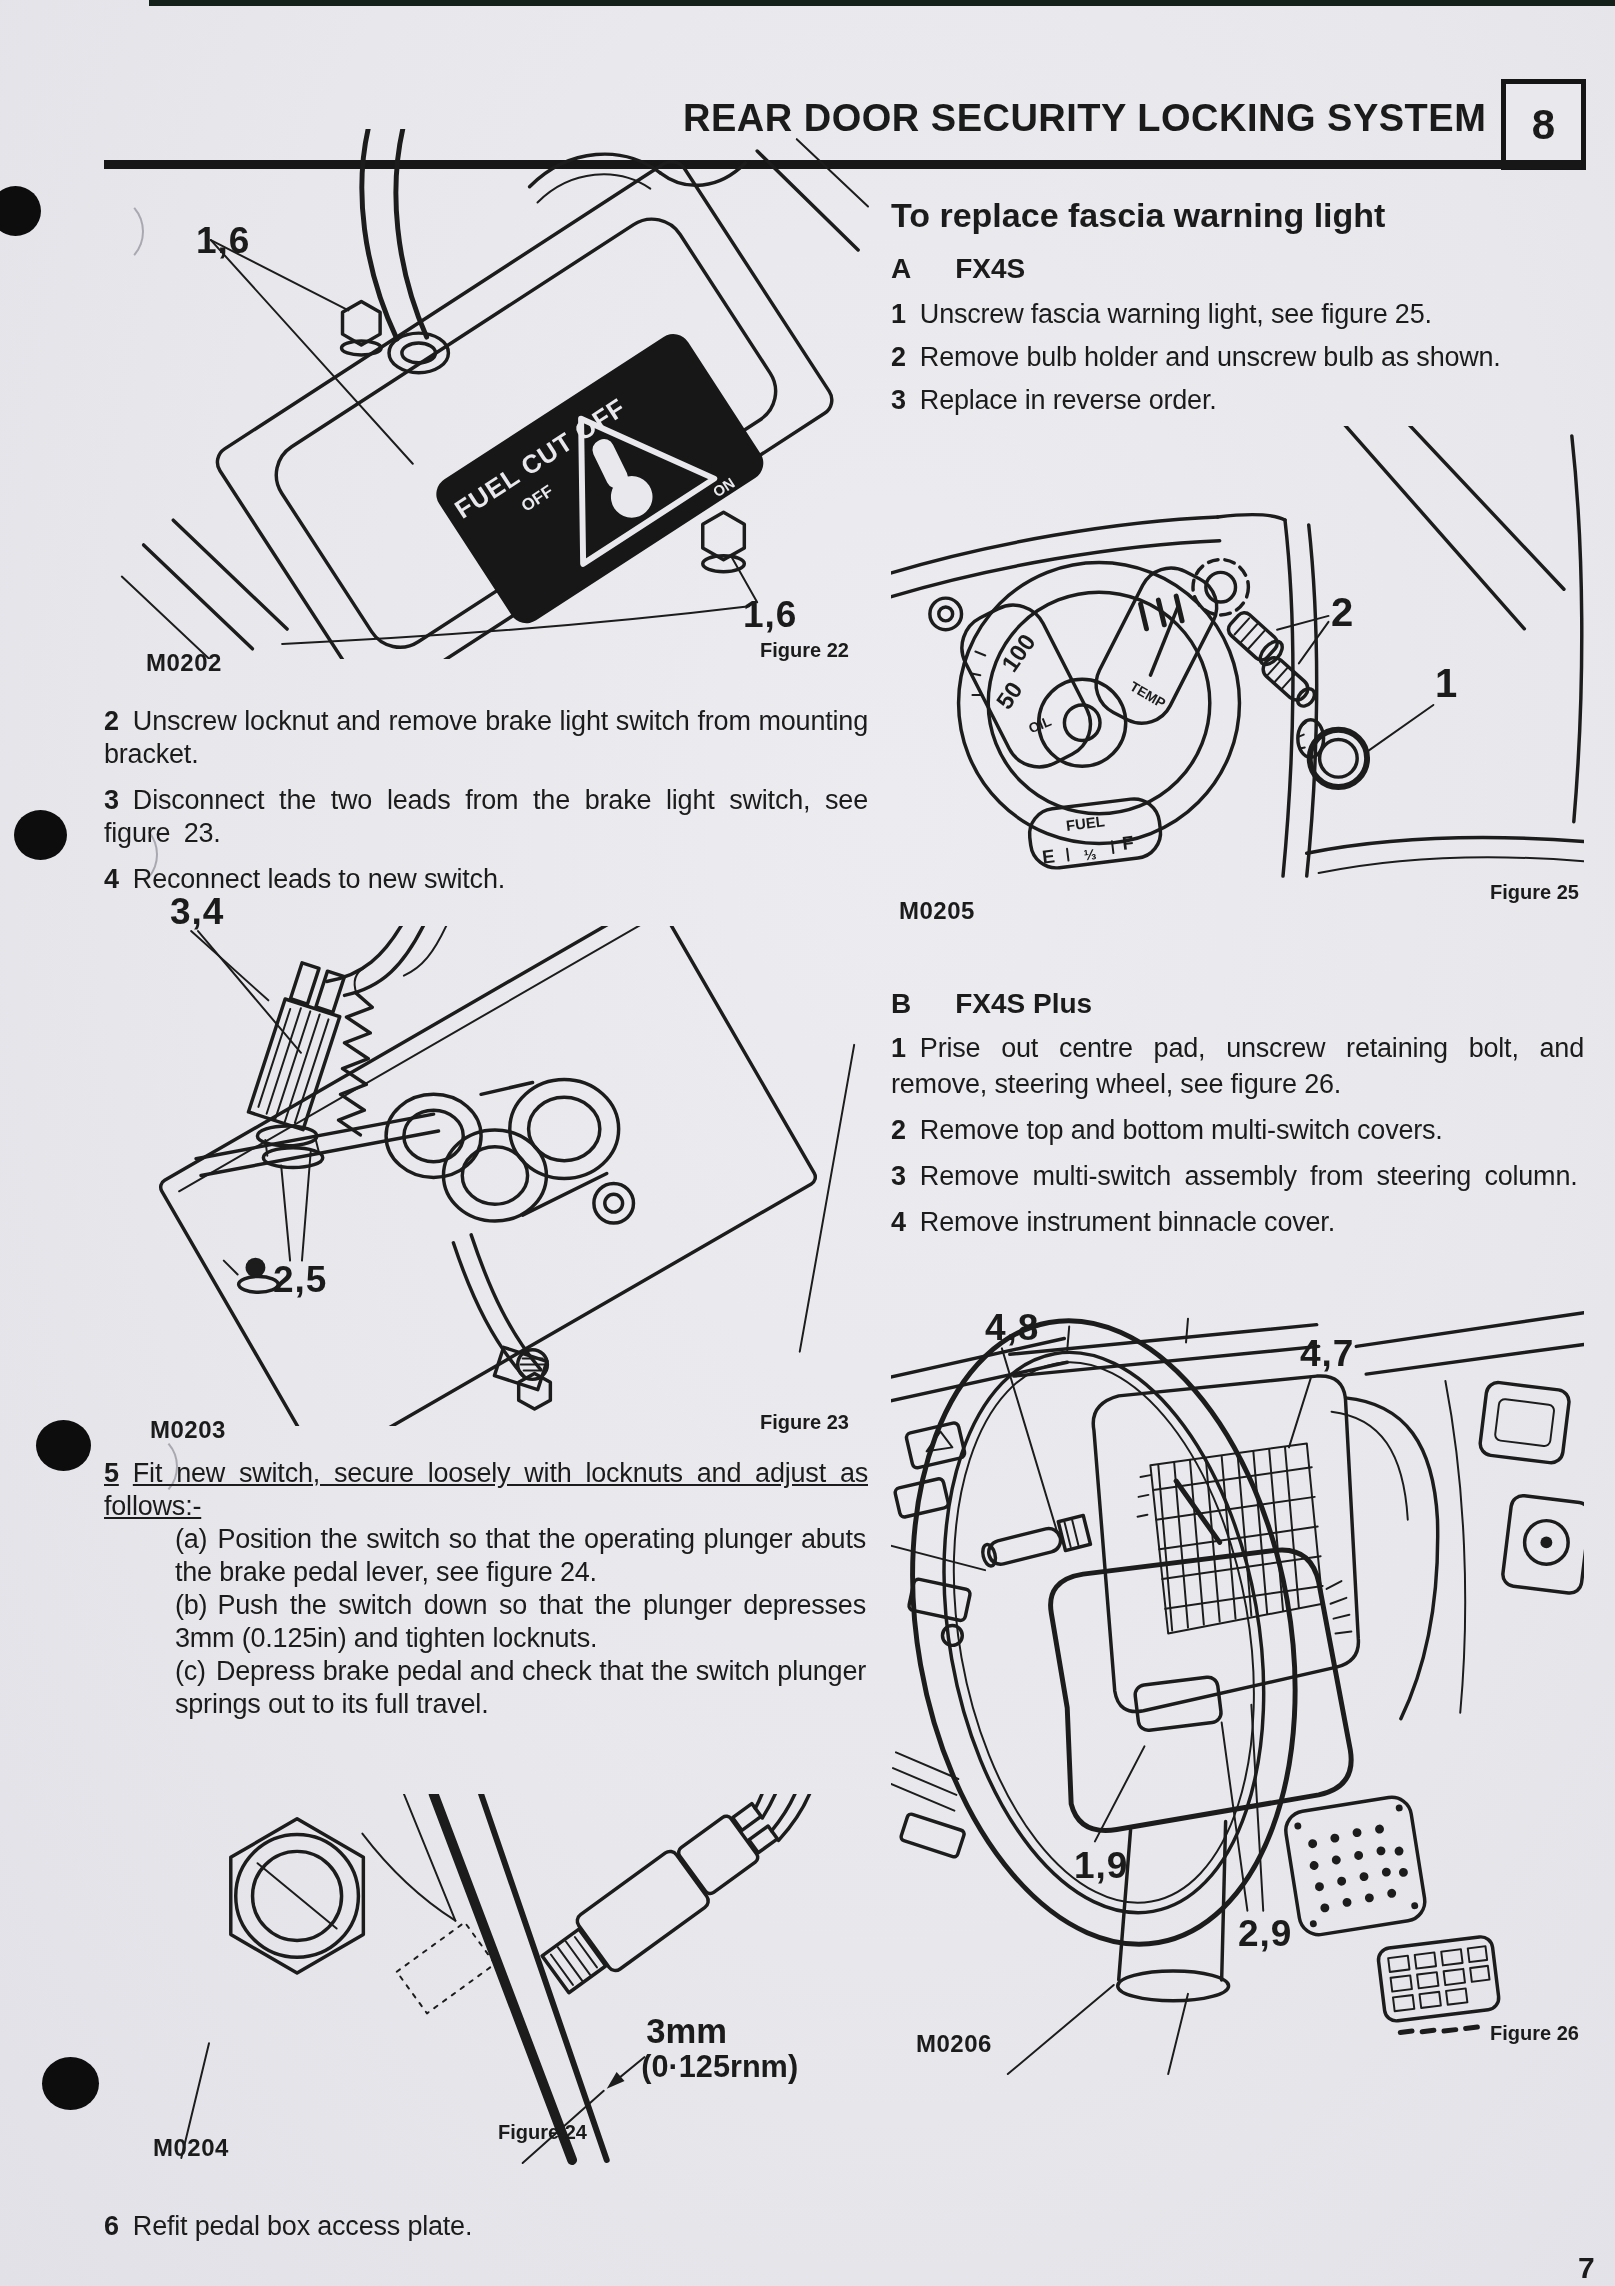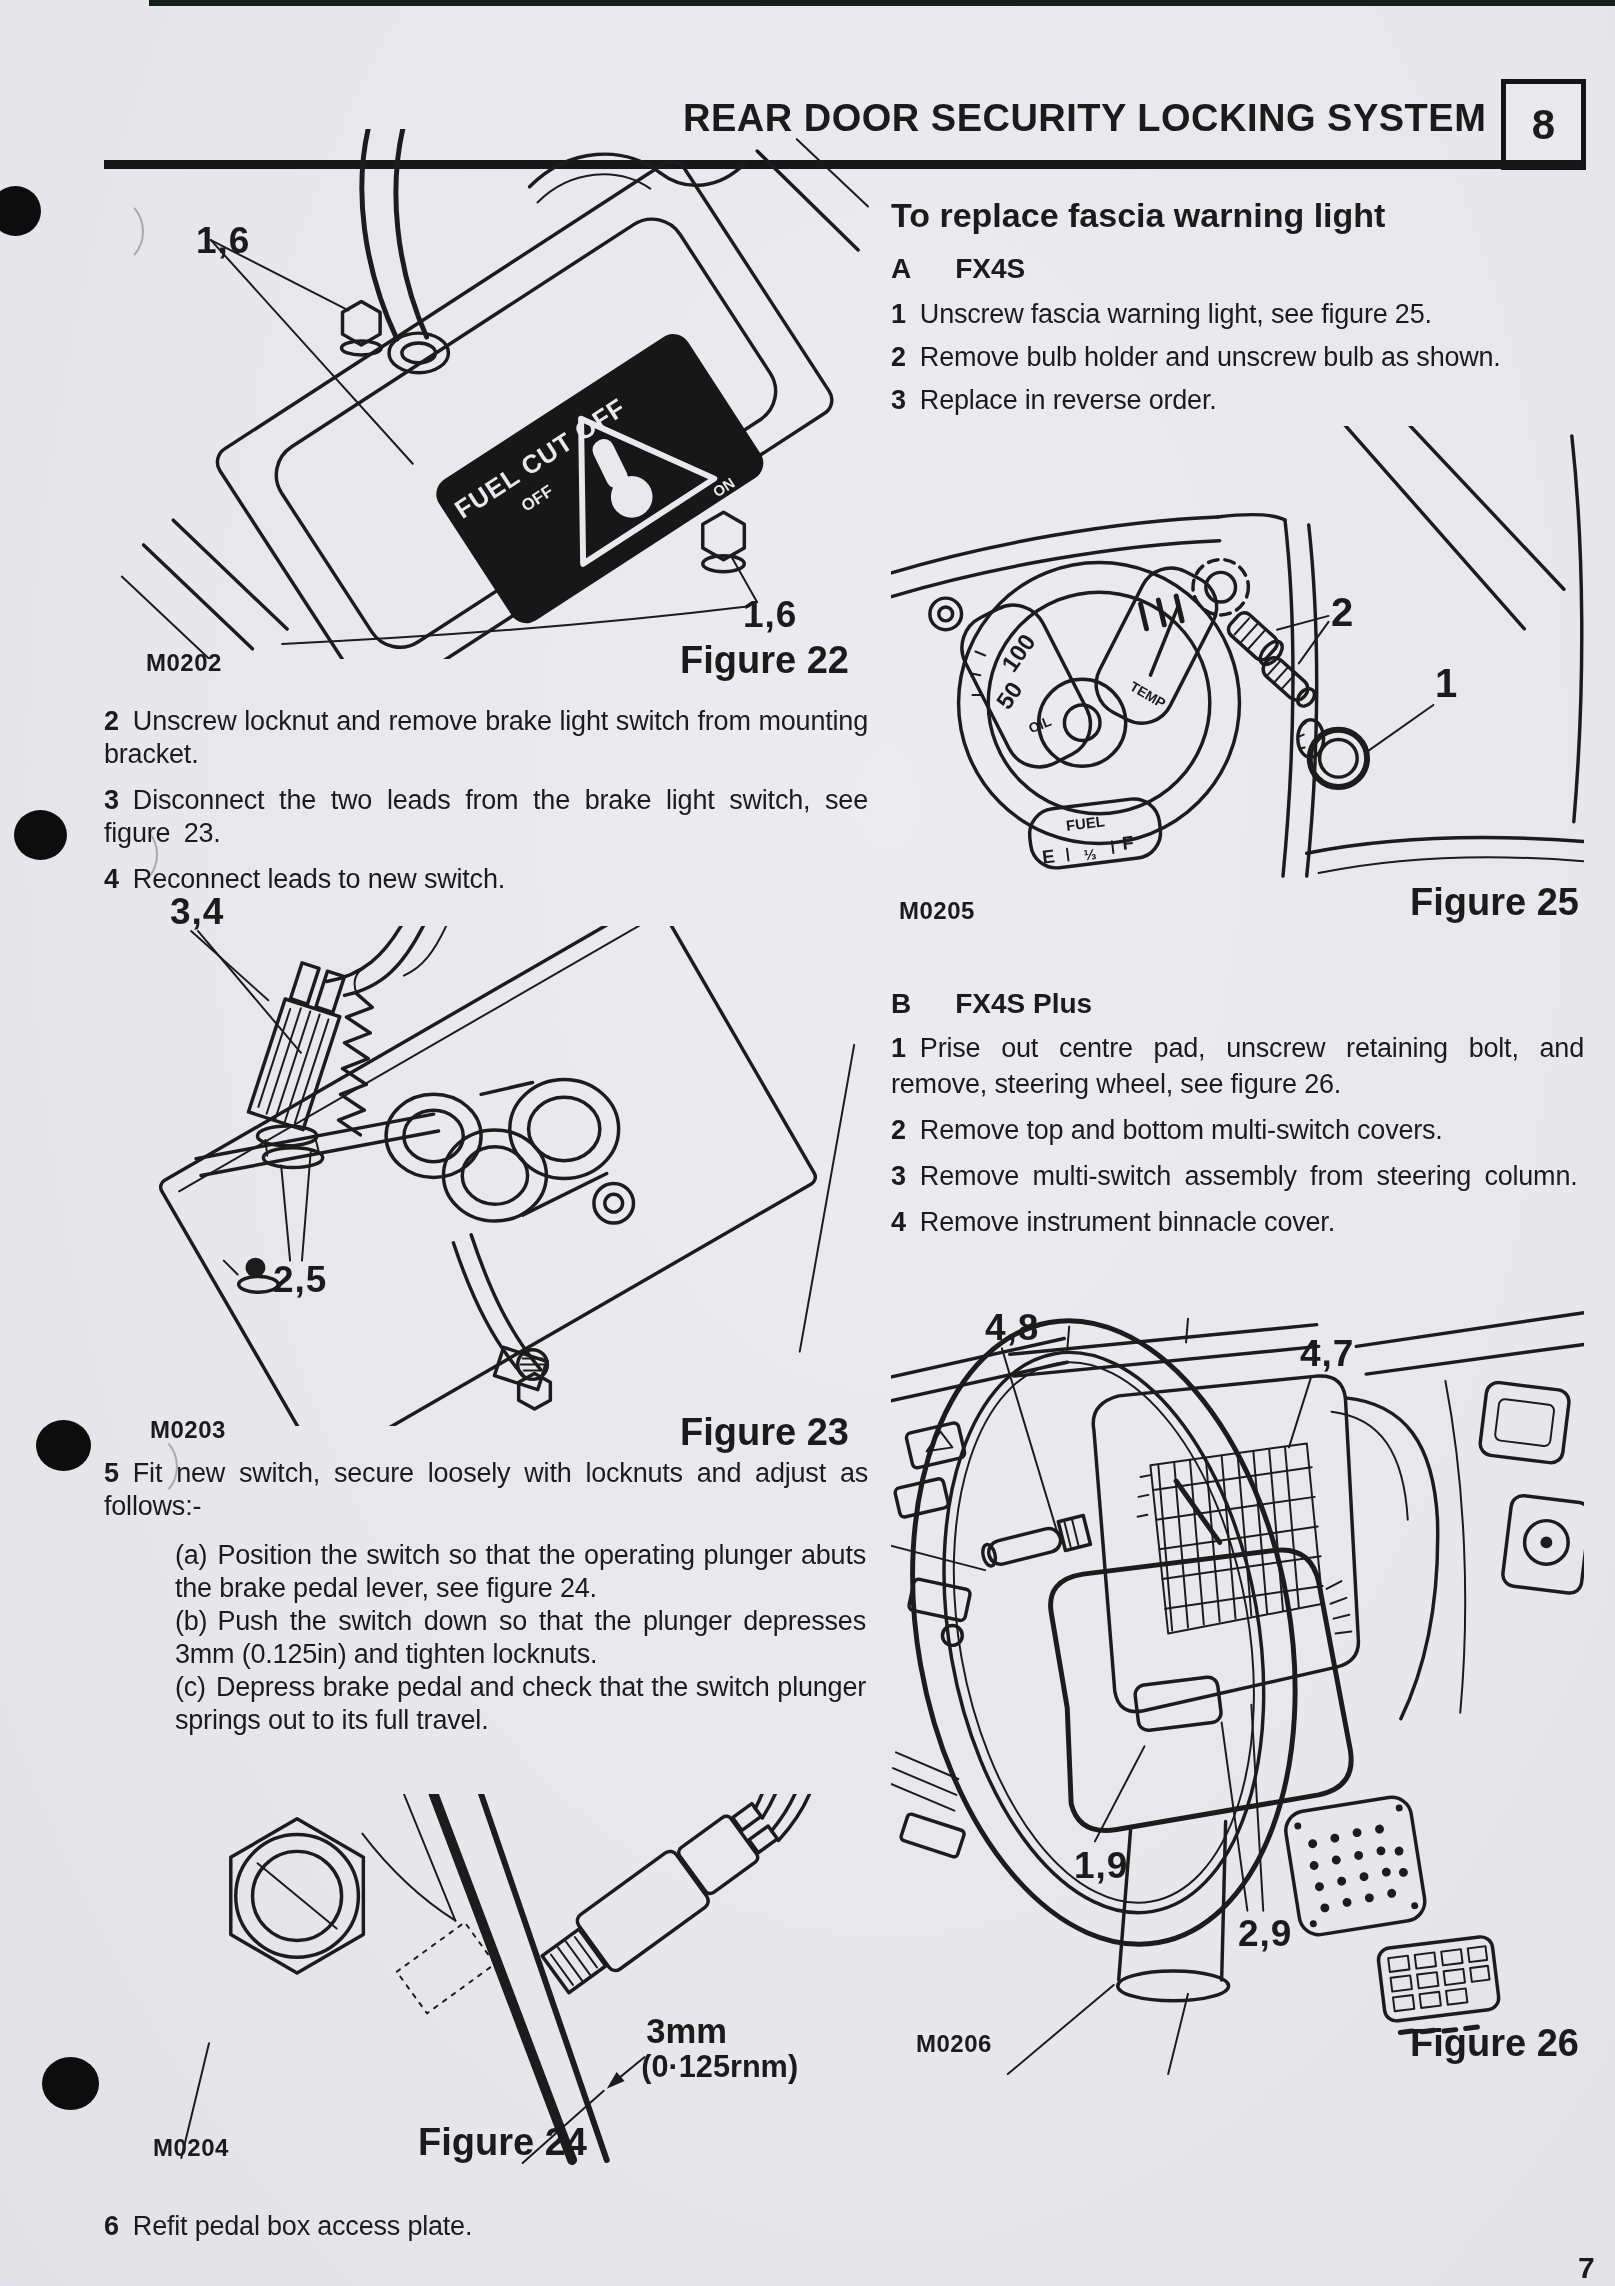"Figure 22" .figcap { font-size: 38px -> 20px }
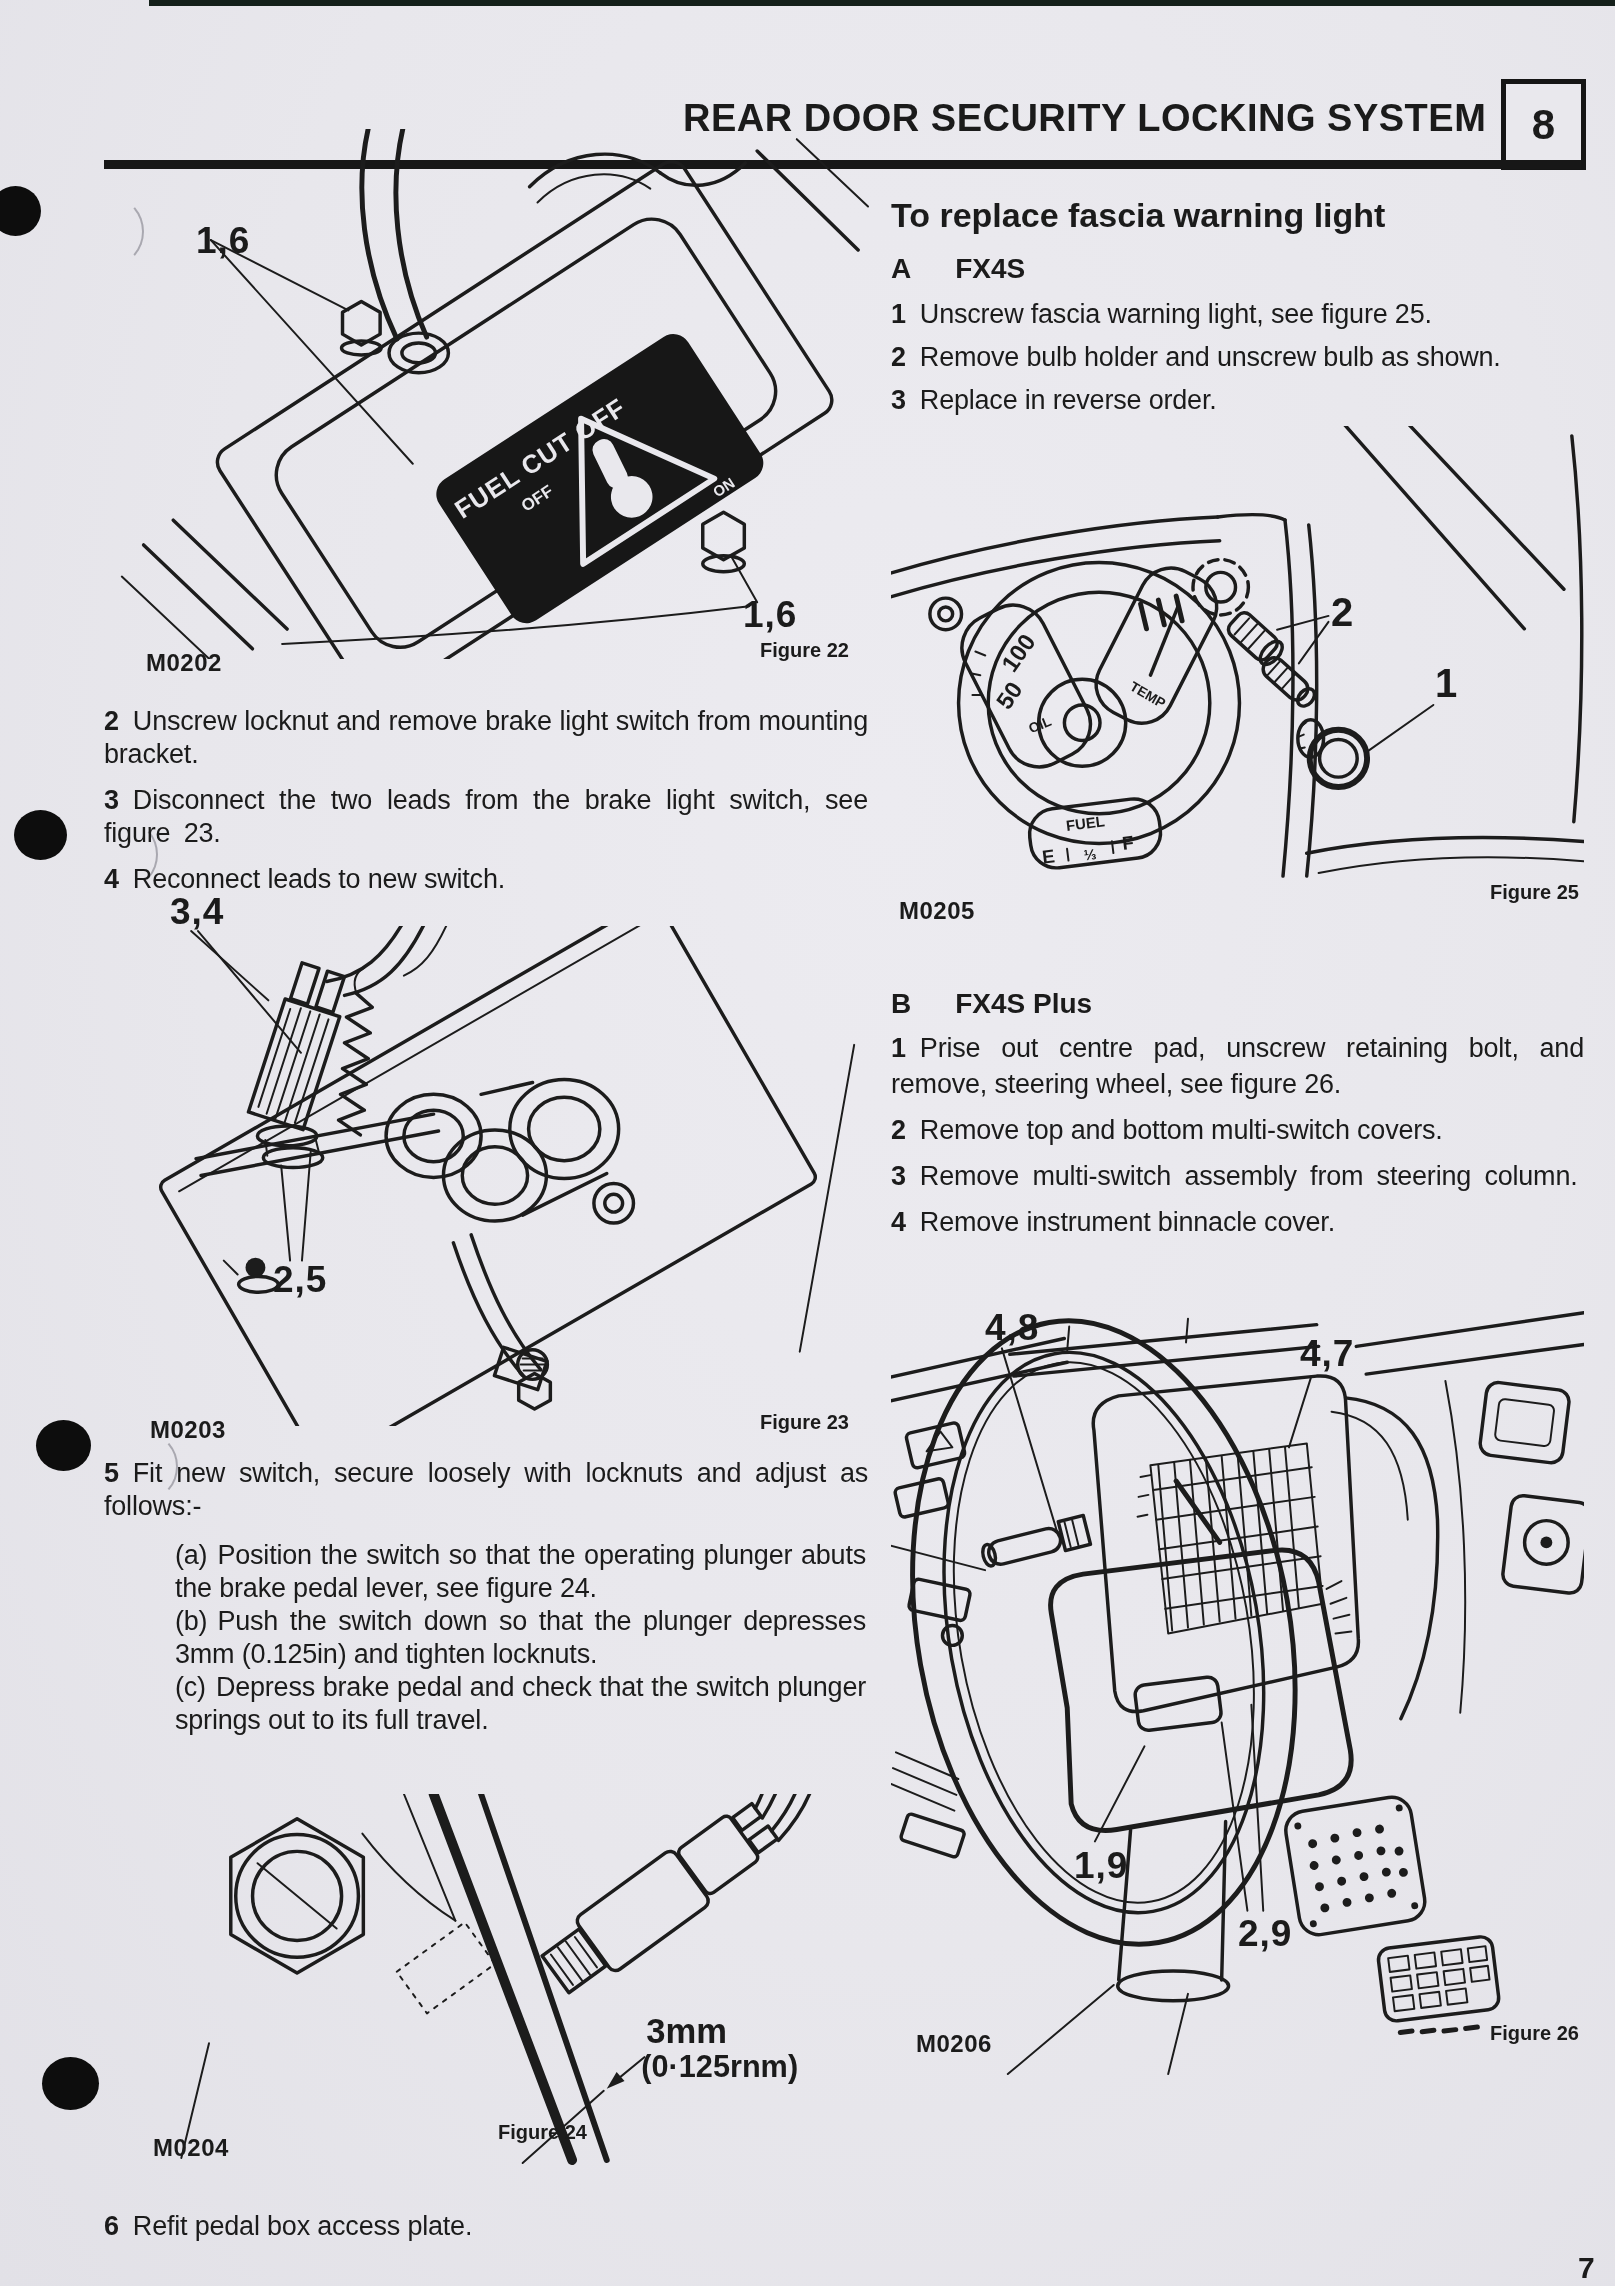"5 Fit new switch, secure" p.para { margin-bottom: 16px -> 0; text-decoration: none -> underline }
